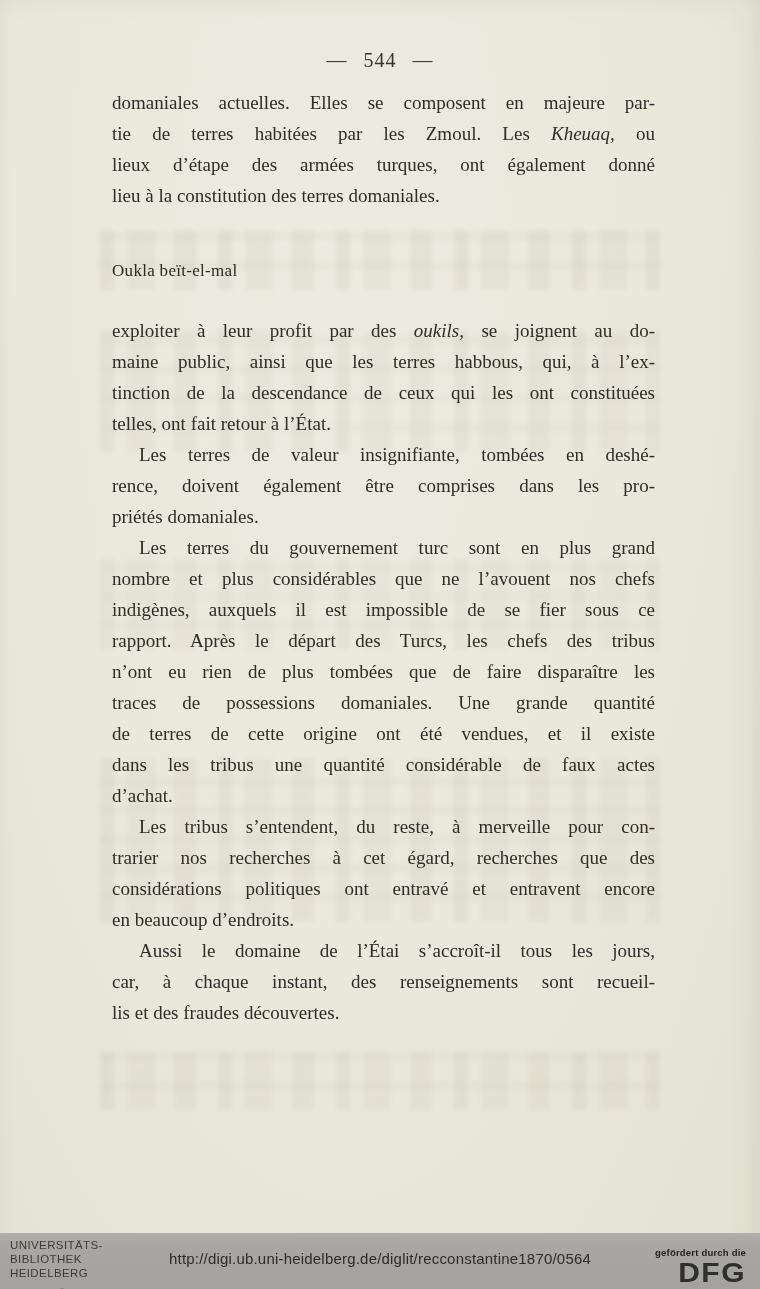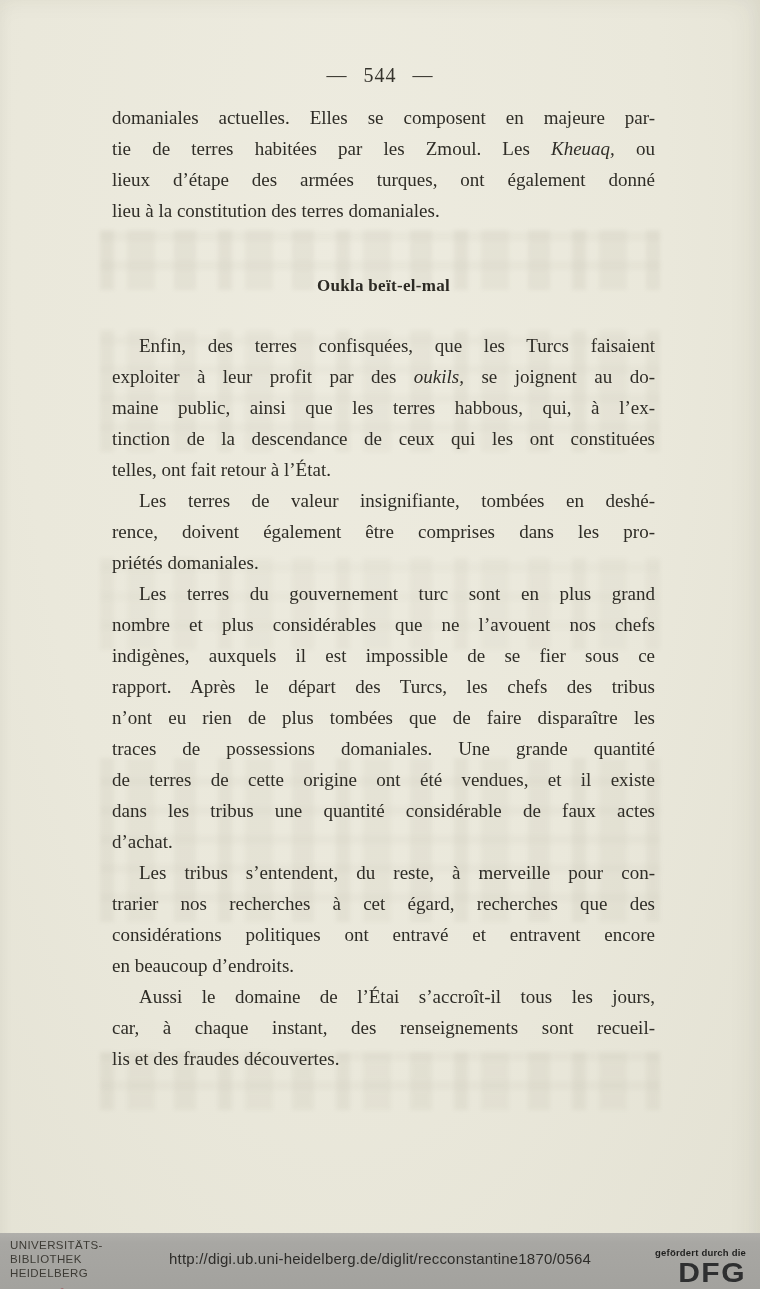"— 544 —" .page-number { padding-top: 64px -> 49px }
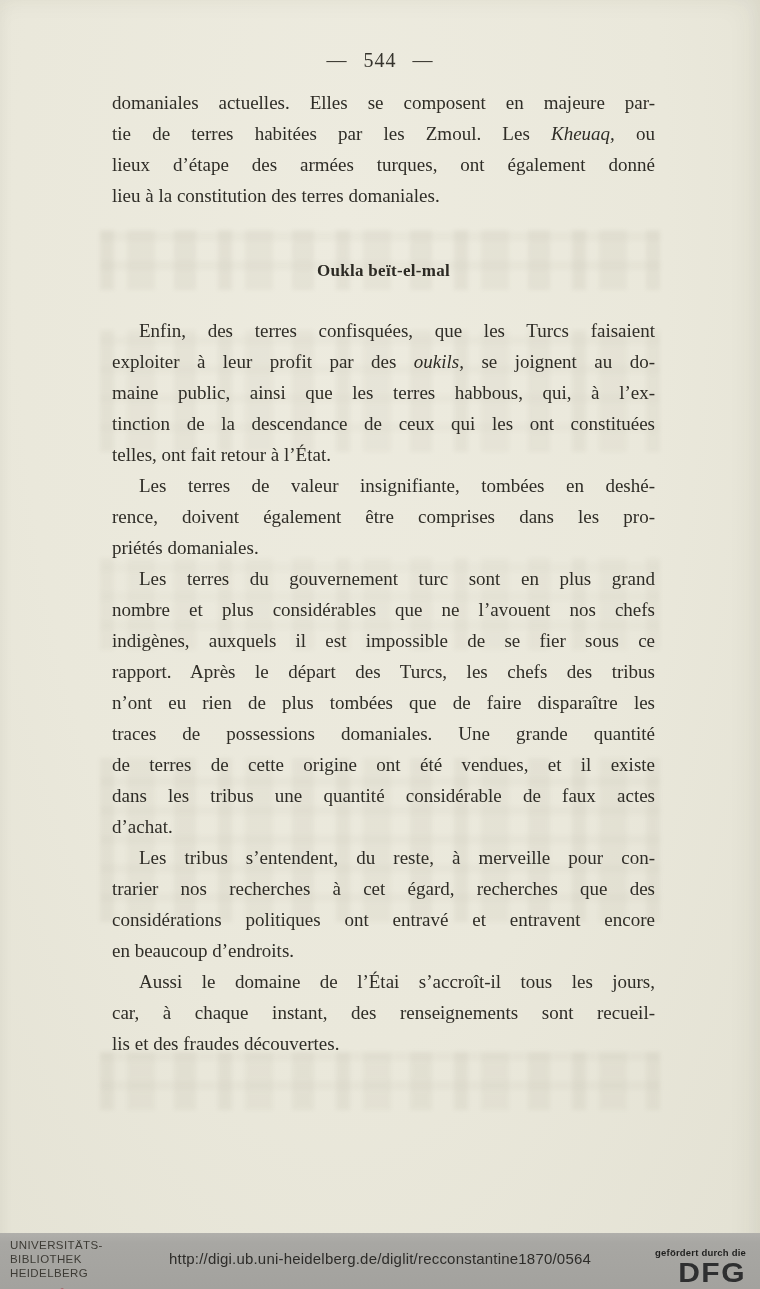"Oukla beït-el-mal" .section-heading { font-weight: bold -> normal; text-align: center -> left }
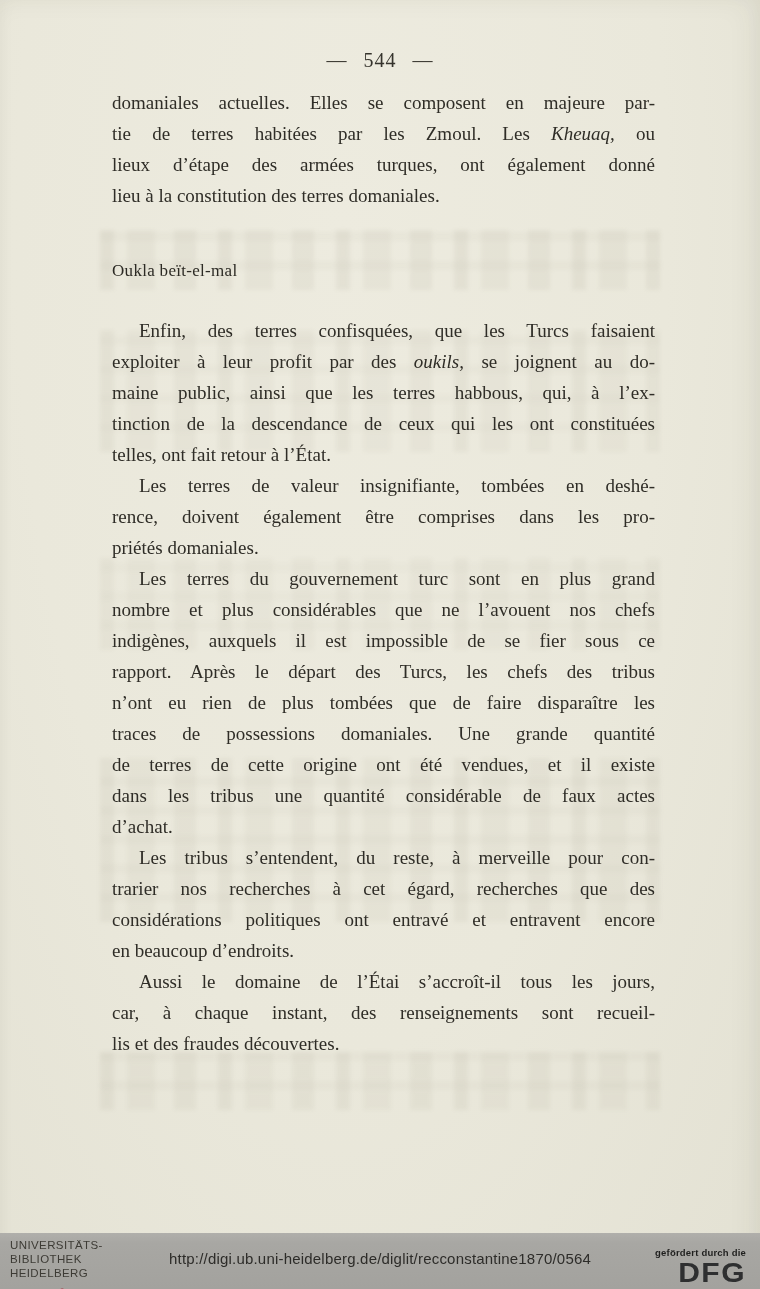"Enfin, des terres confisquées, que" div.bline { html: <div>Enfin, des terres confisquées, que les Turcs faisaient</div> -> none }
